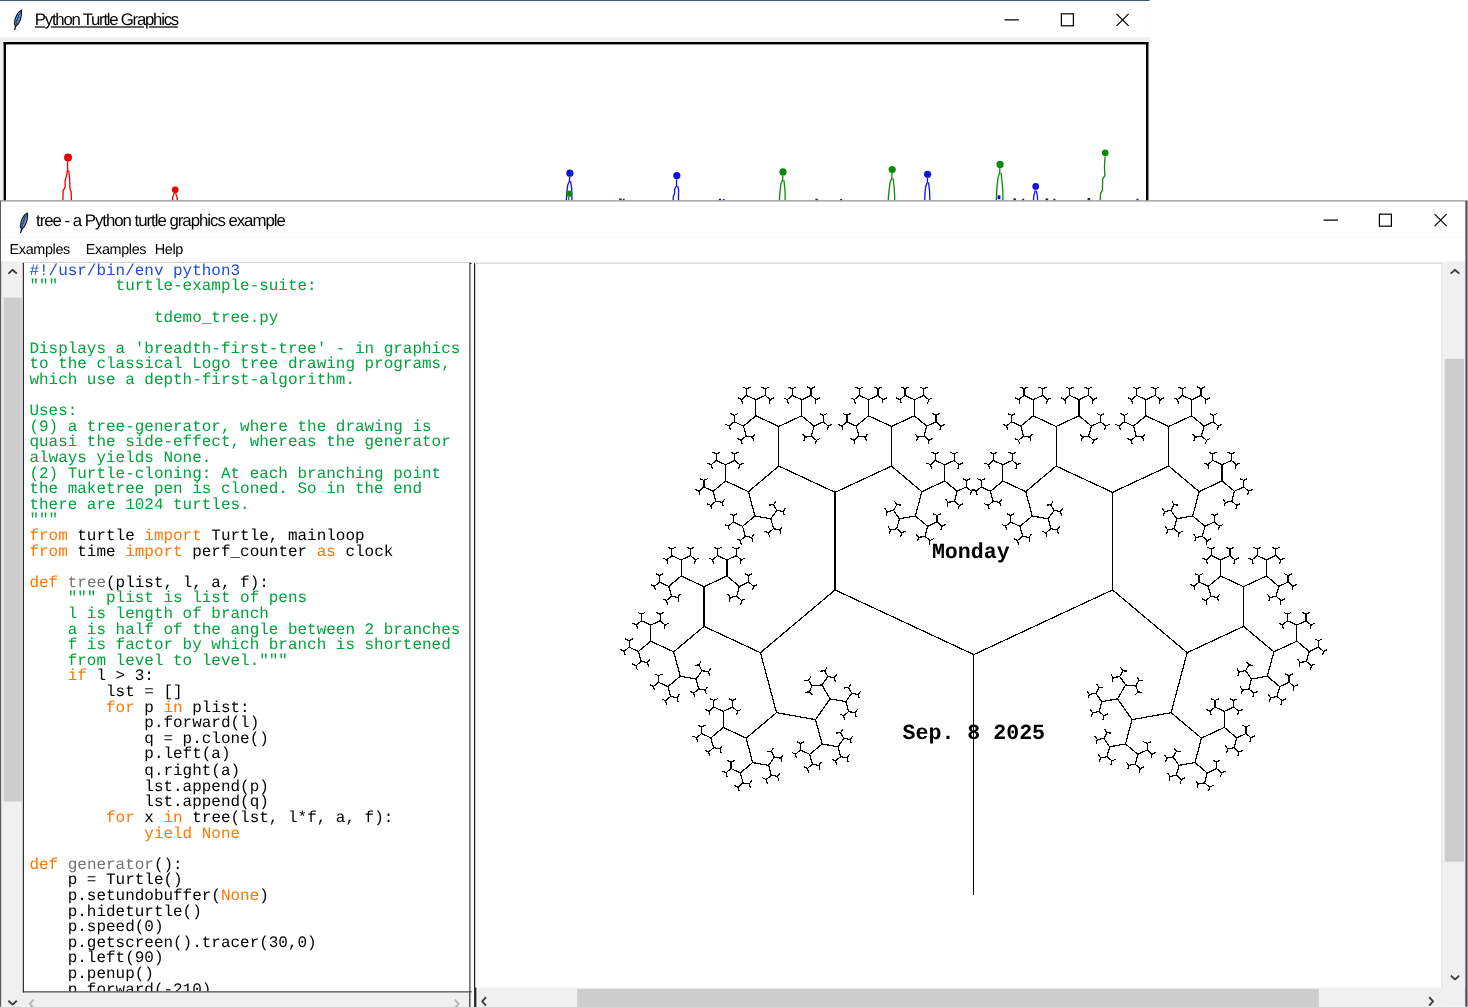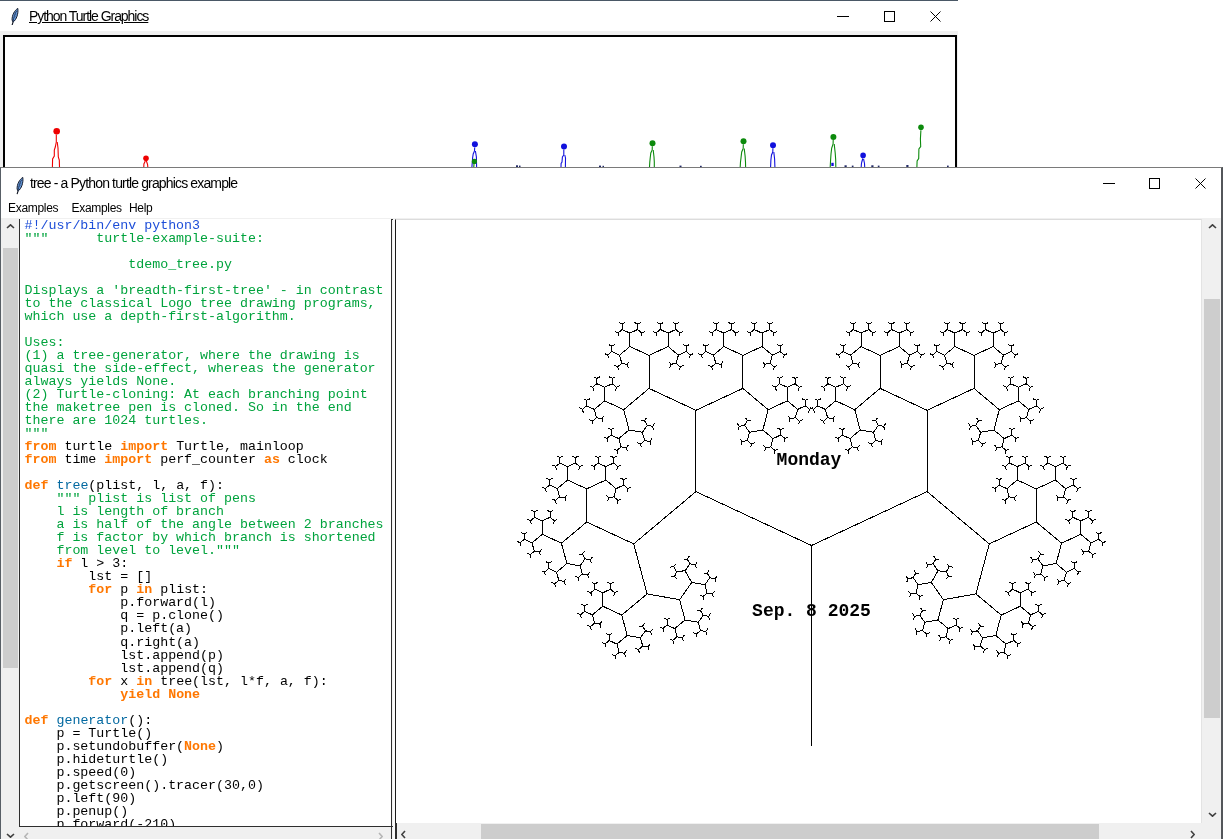"Displays a 'breadth-first-tree' - in" span.s { text: contrast -> graphics }
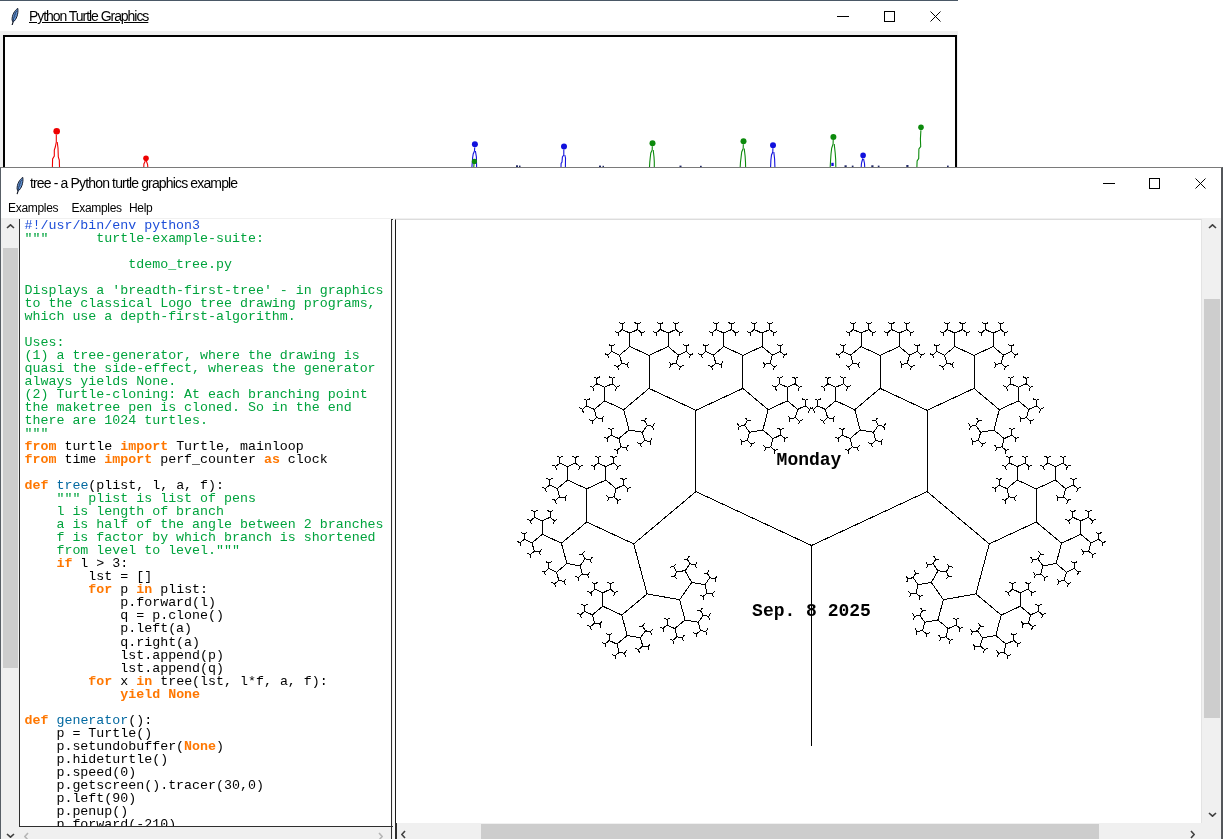"(1) a tree-generator, where the" span.s { text: 1 -> 9 }
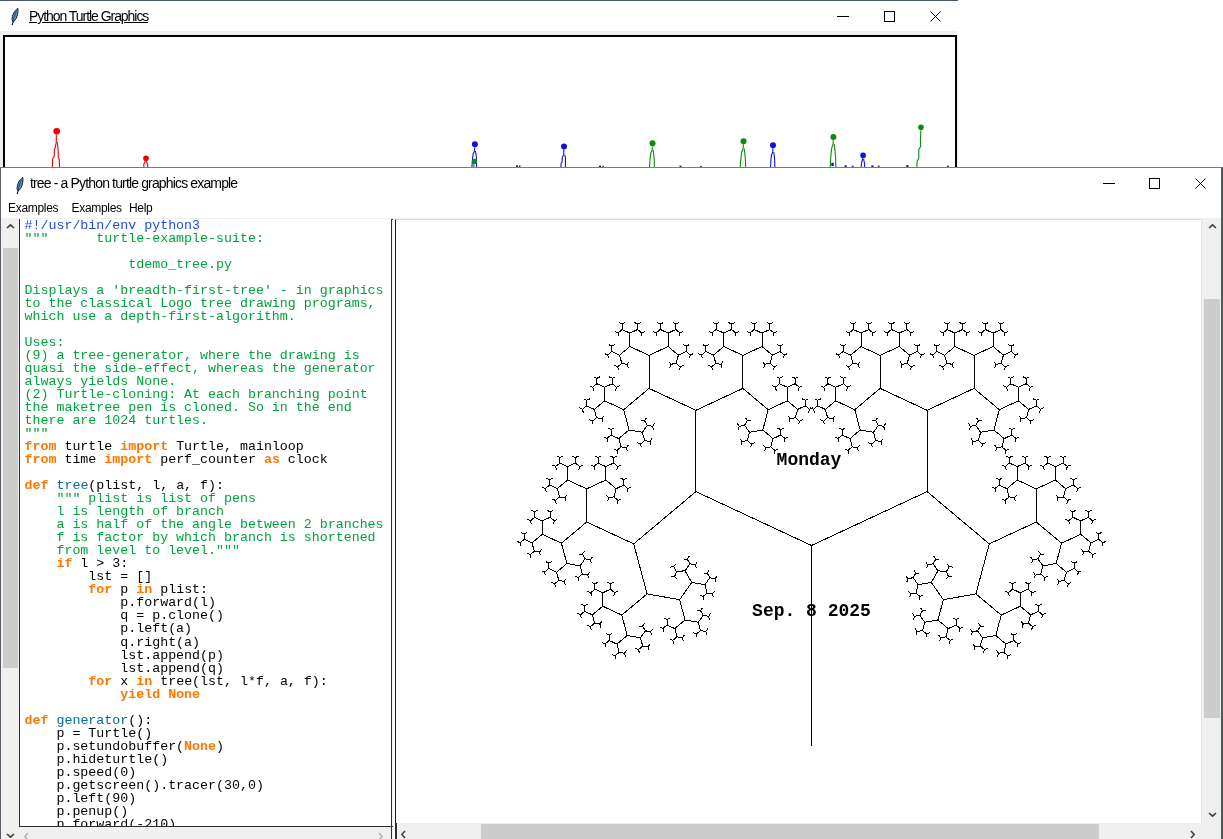"from" #code .k { font-weight: bold -> none }
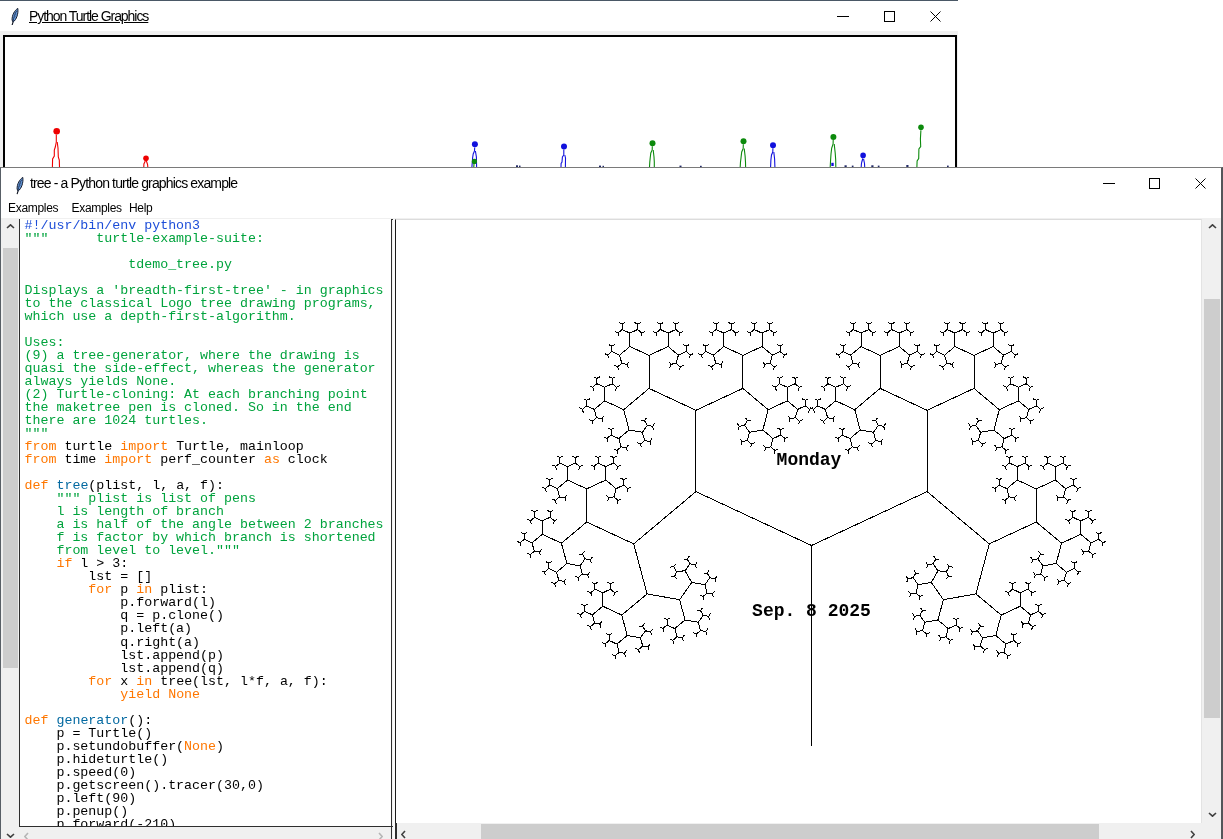"tree" #code .d { color: #0369a1 -> #737373 }
